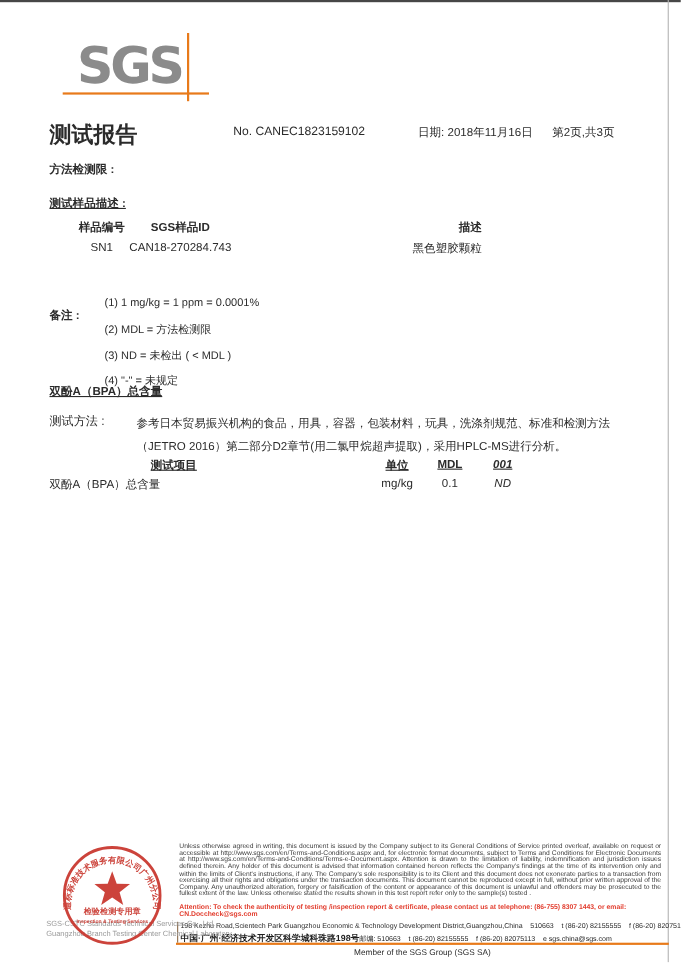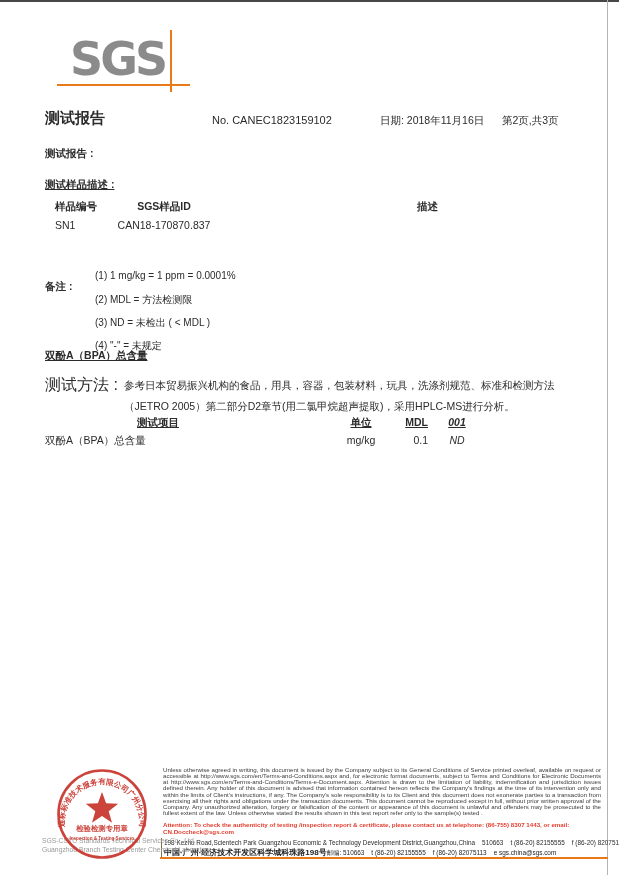"测试报告" .doc-title { font-size: 15px -> 20px }
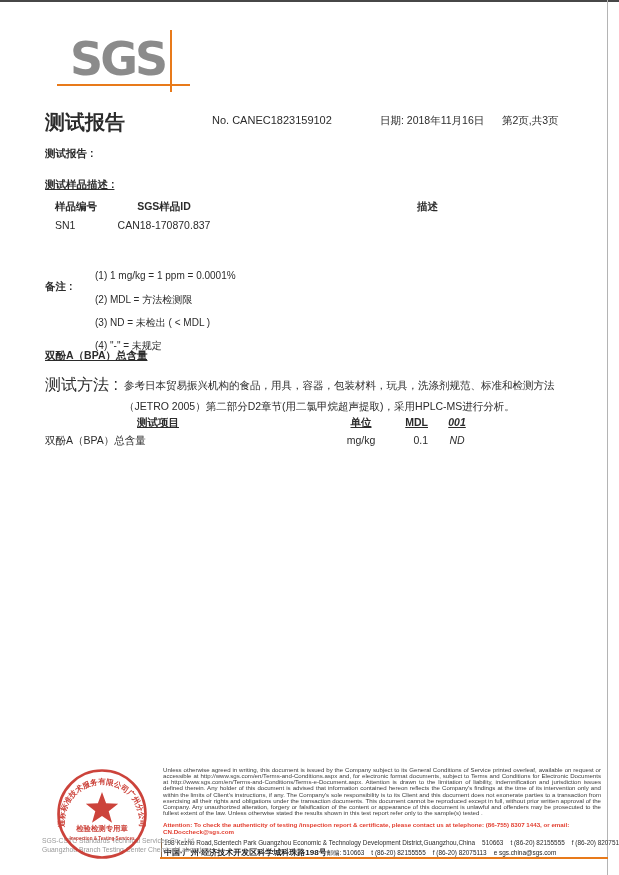"测试报告 :" div.abs { text: 测试报告 -> 方法检测限 }
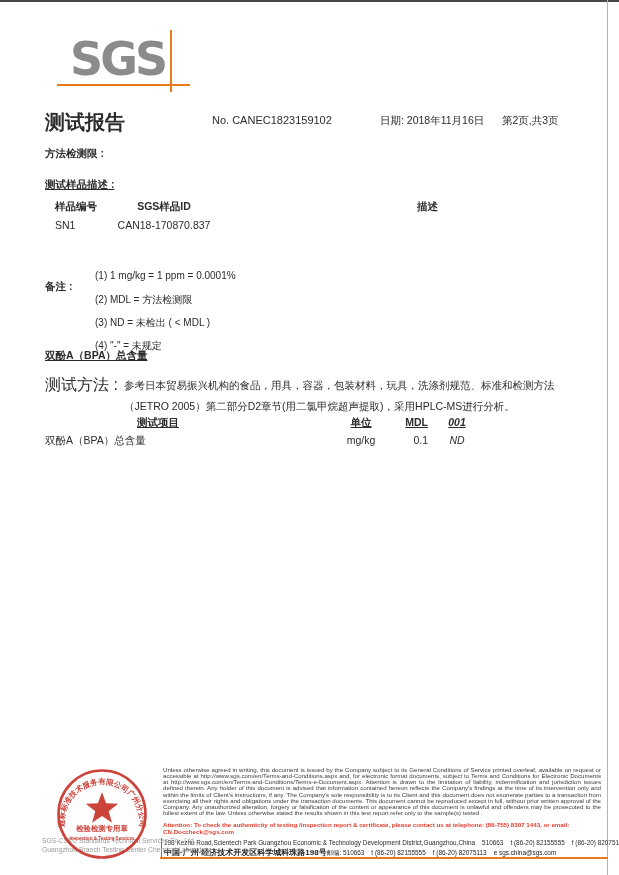"样品编号" .s1 { text-align: none -> center }
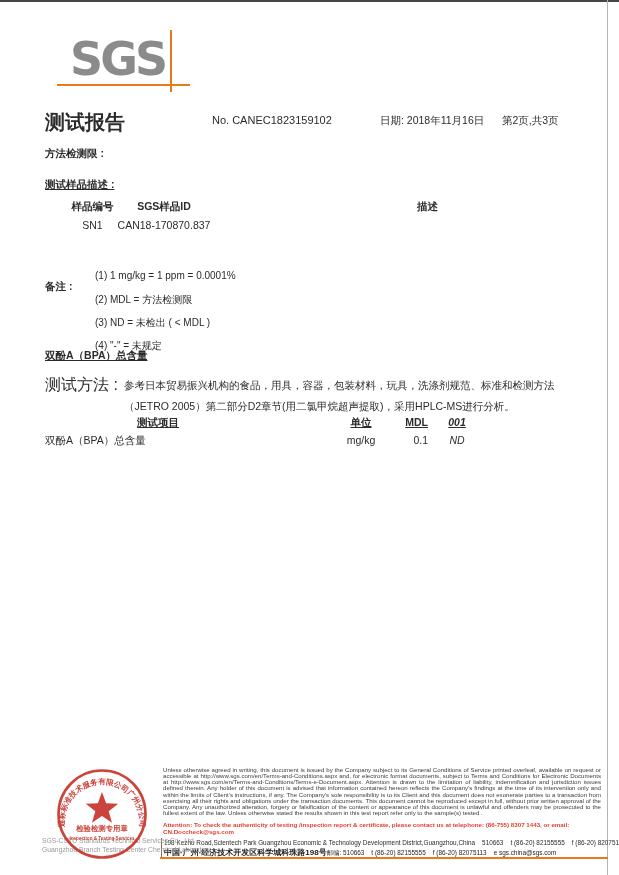"CAN18-170870.837" div.abs { text: CAN18-170870.837 -> CAN18-270284.743 }
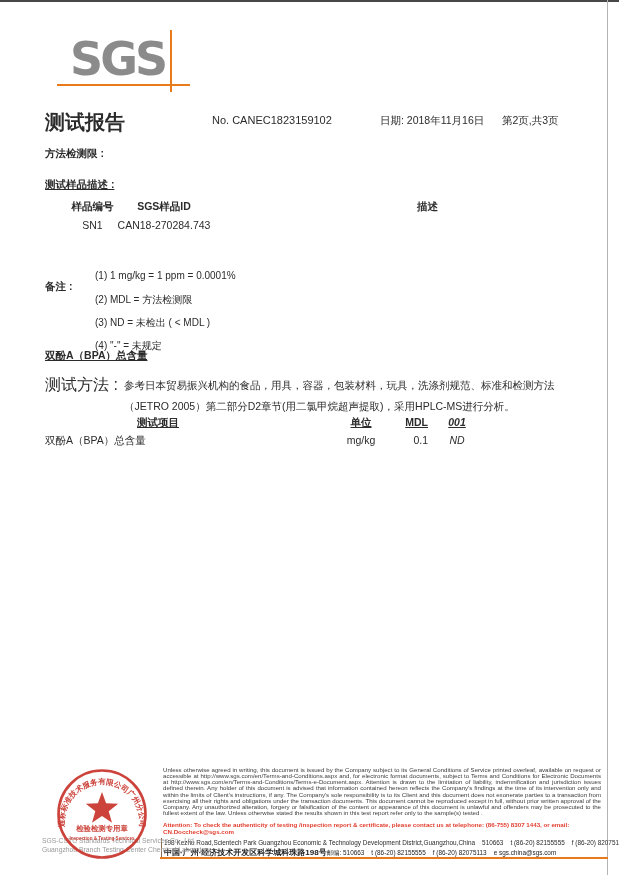"黑色塑胶颗粒" div.abs { html: none -> <div>黑色塑胶颗粒</div> }
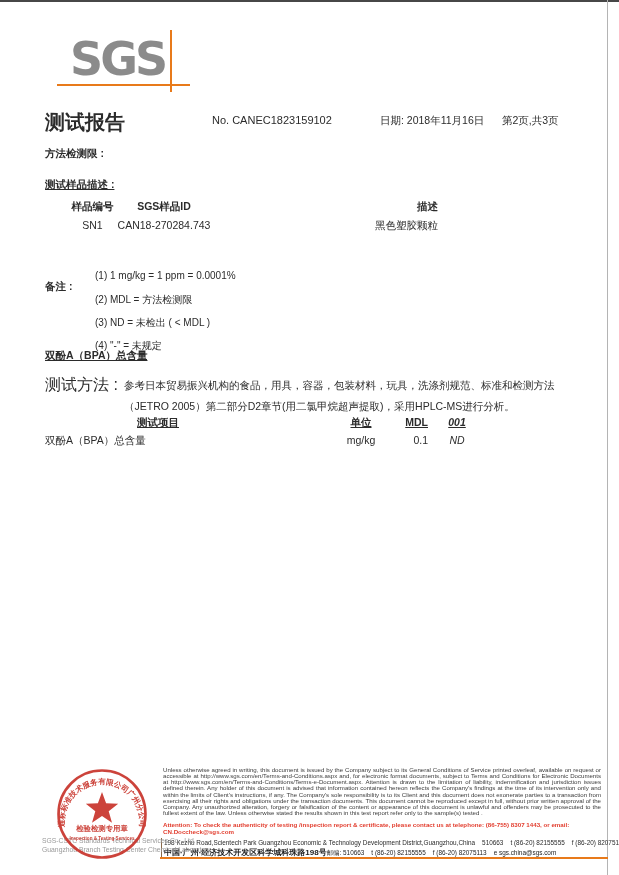"测试方法 :" .method-label { font-size: 16px -> 11px }
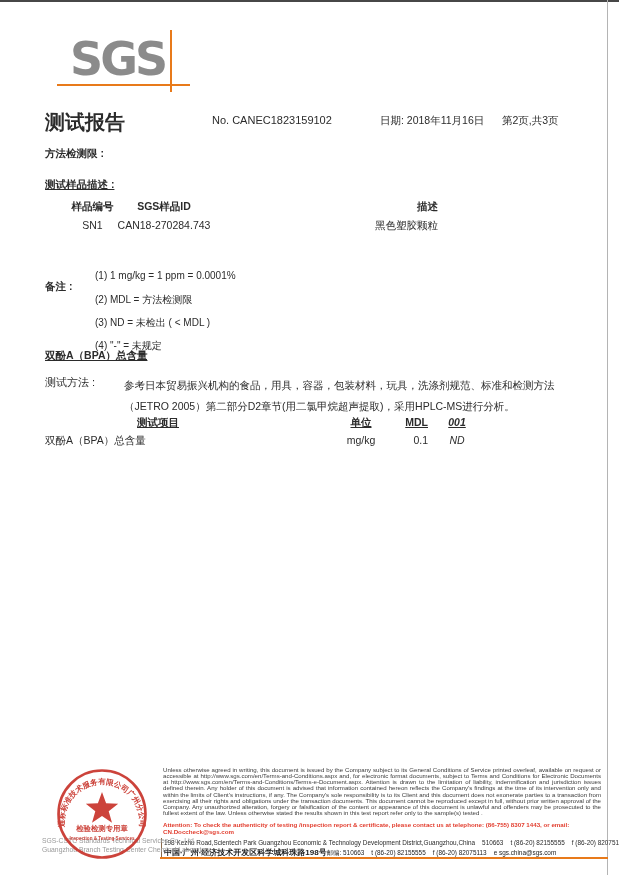"参考日本贸易振兴机构的食品，用具，容器，包装材料，玩具，洗涤剂规范、标准和检测方" div.abs { text: 2005 -> 2016 }
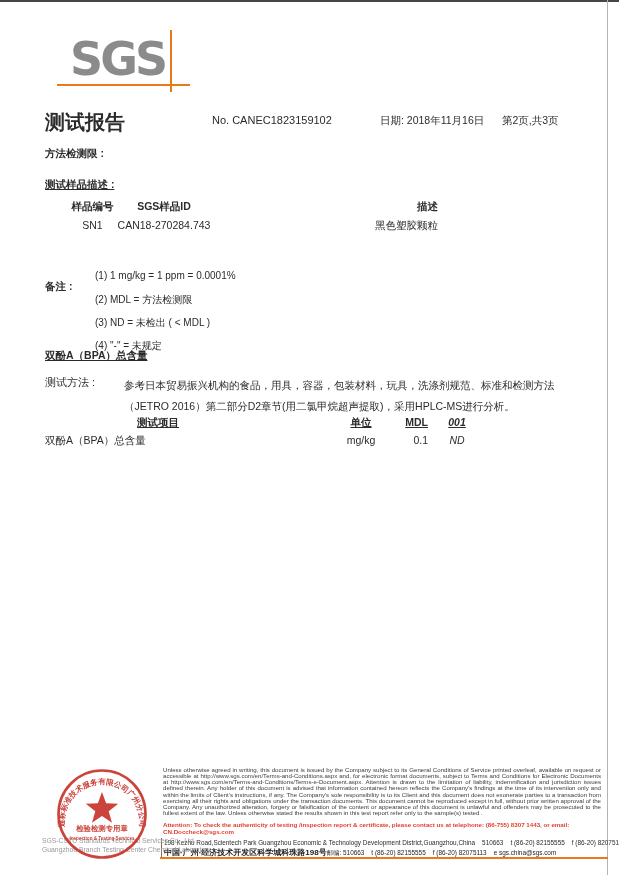"MDL" .t-mdl { text-align: right -> center }
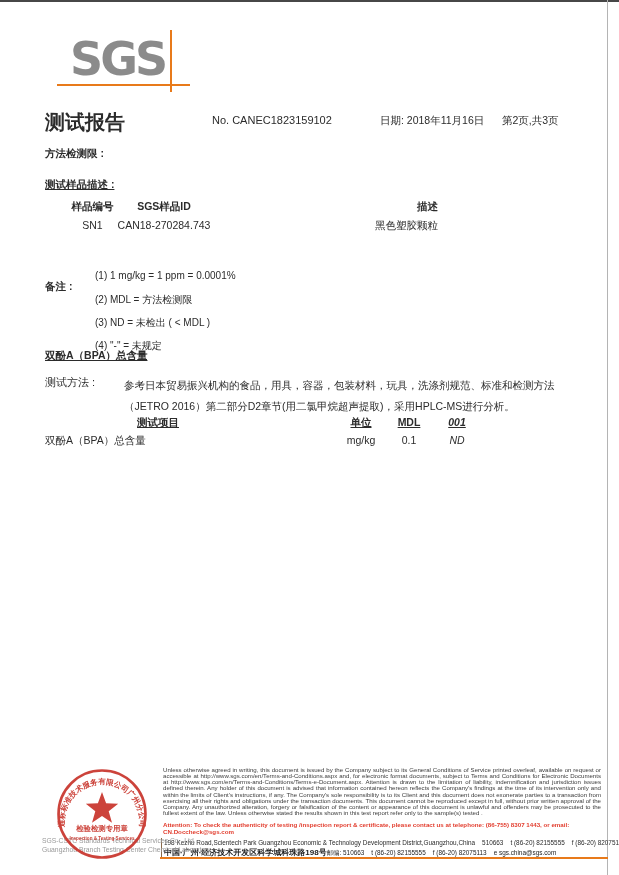"Member of the SGS Group" div.abs { html: none -> <div>Member of the SGS Group (SGS SA)</div> }
